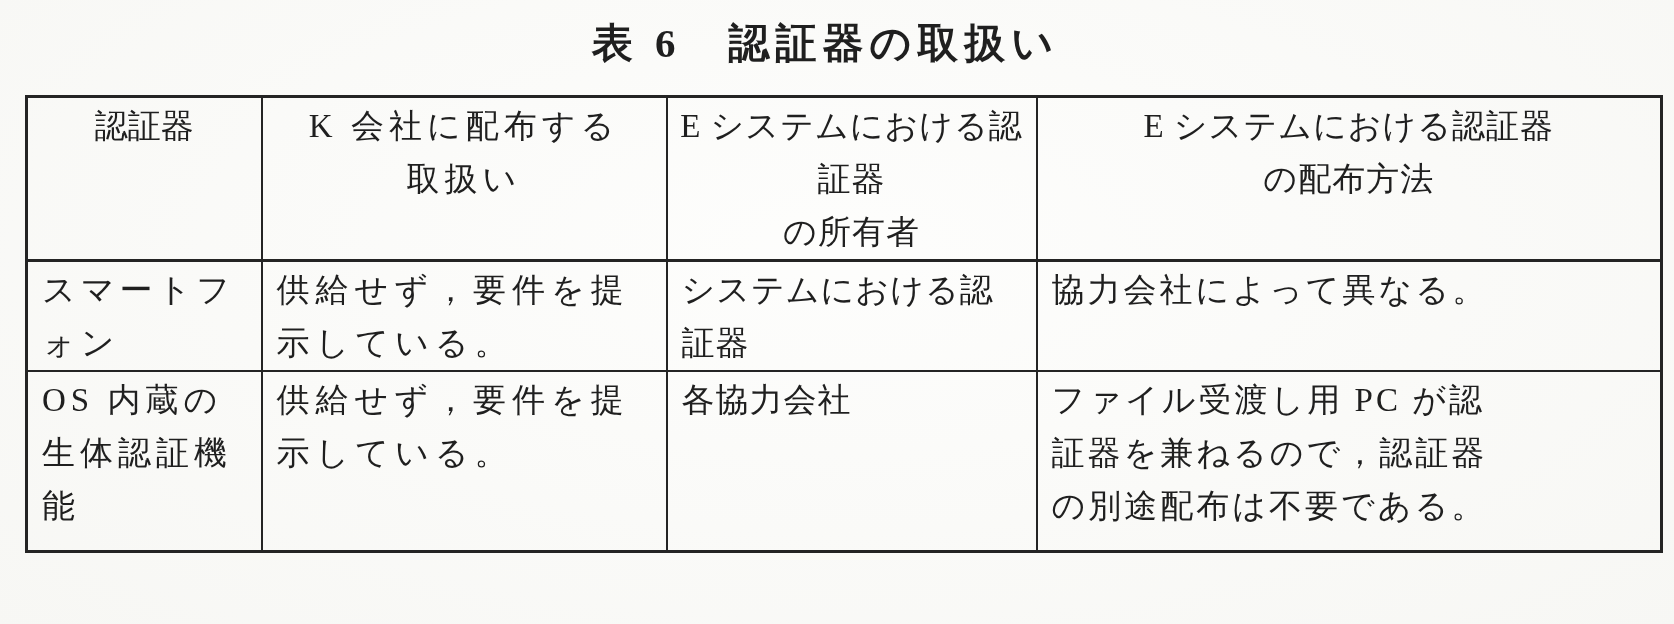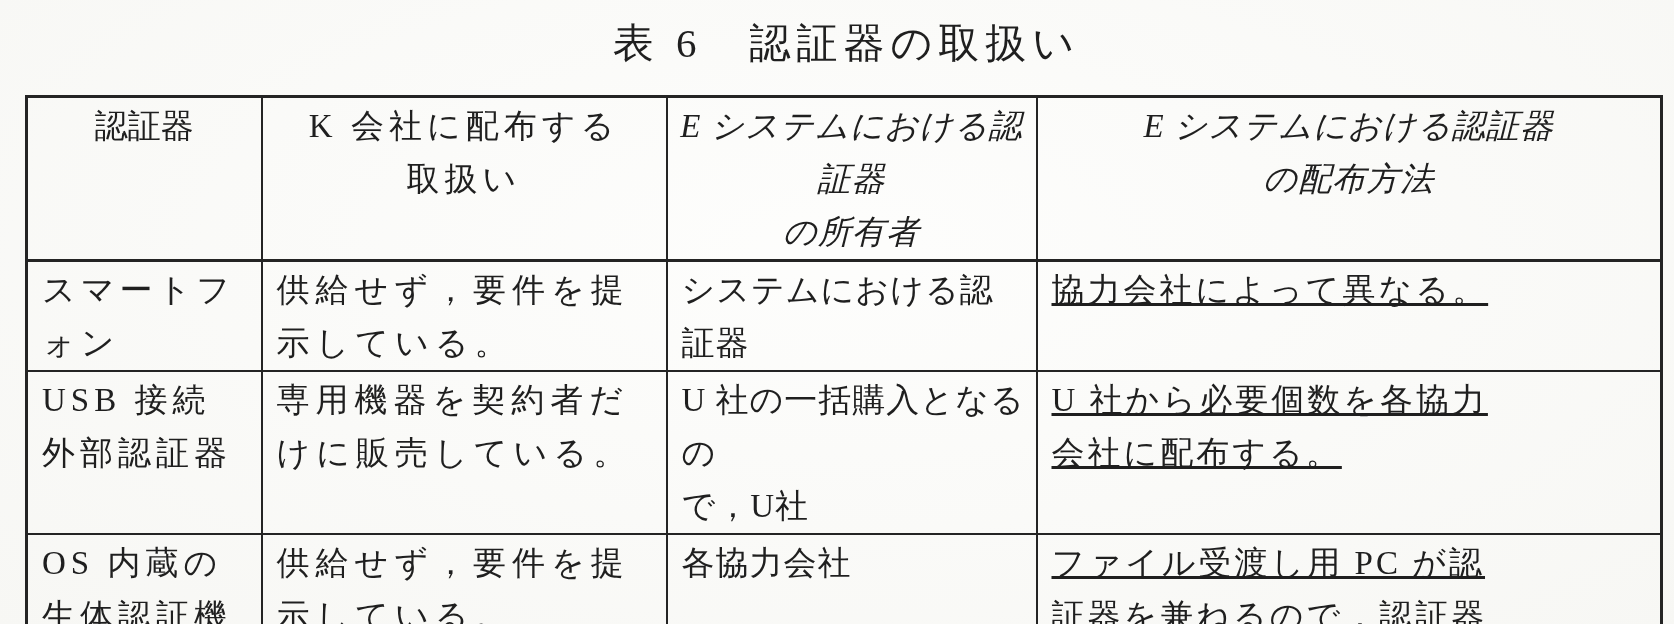"表 6 認証器の取扱い" .caption { font-weight: 400 -> 700; left: 29px -> 8px }
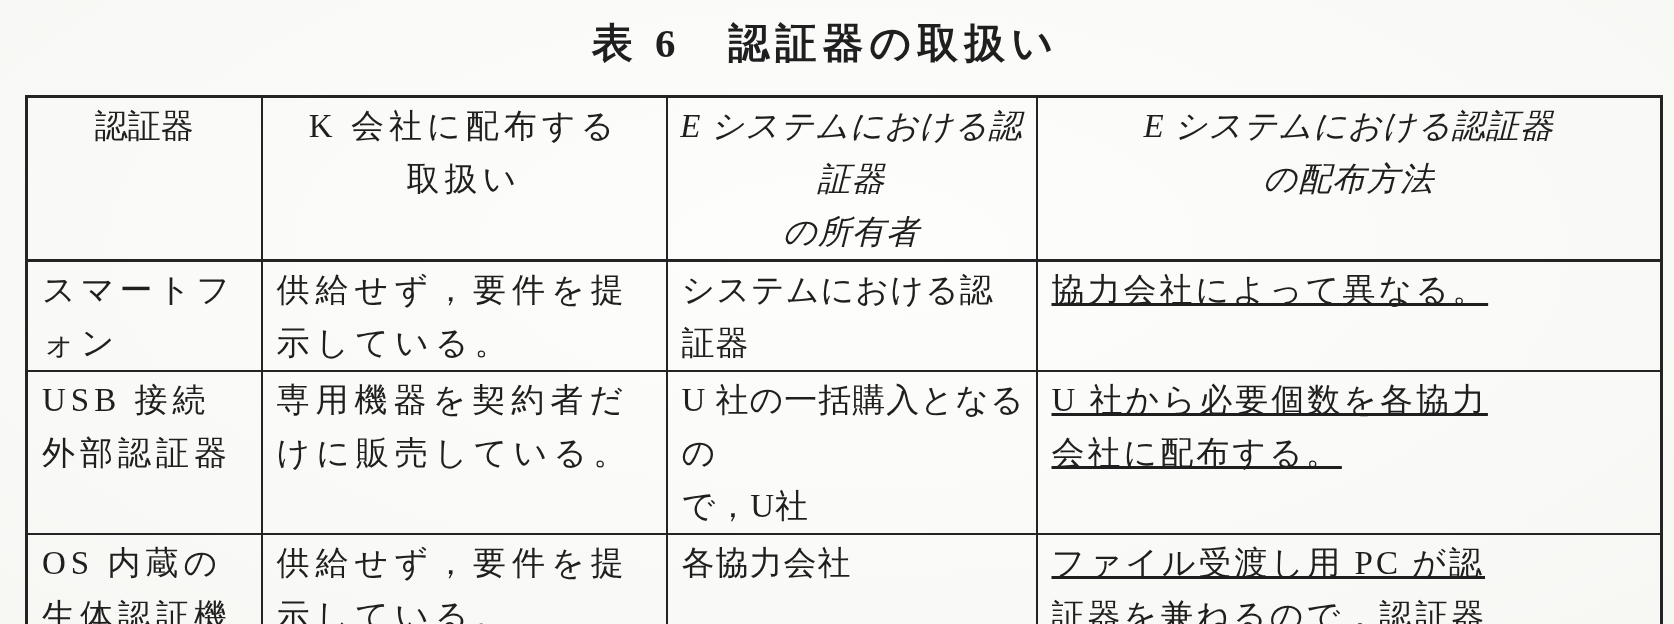"E システムにおける認証器" th.h2, th.h3 { font-style: italic -> none }
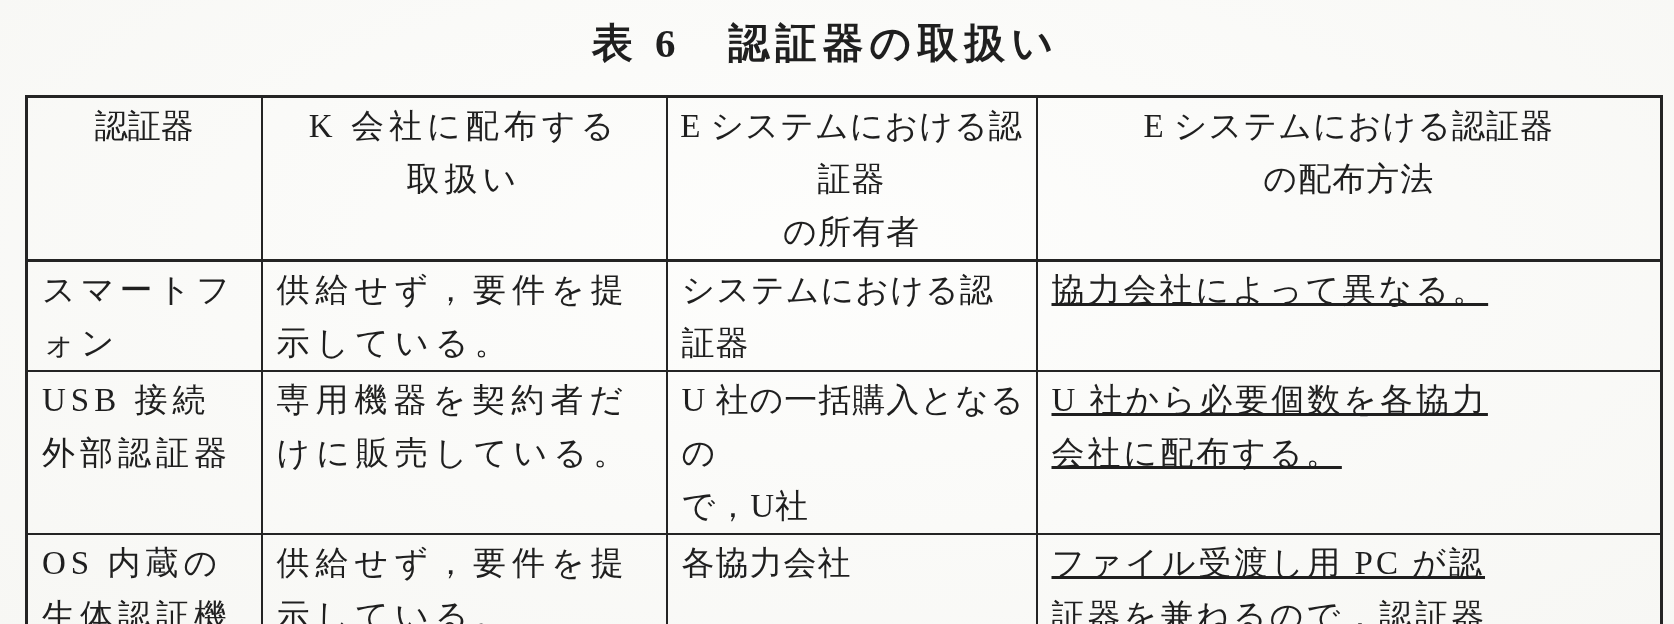"協力会社によって異なる。" td.c3 { text-decoration: underline -> none }
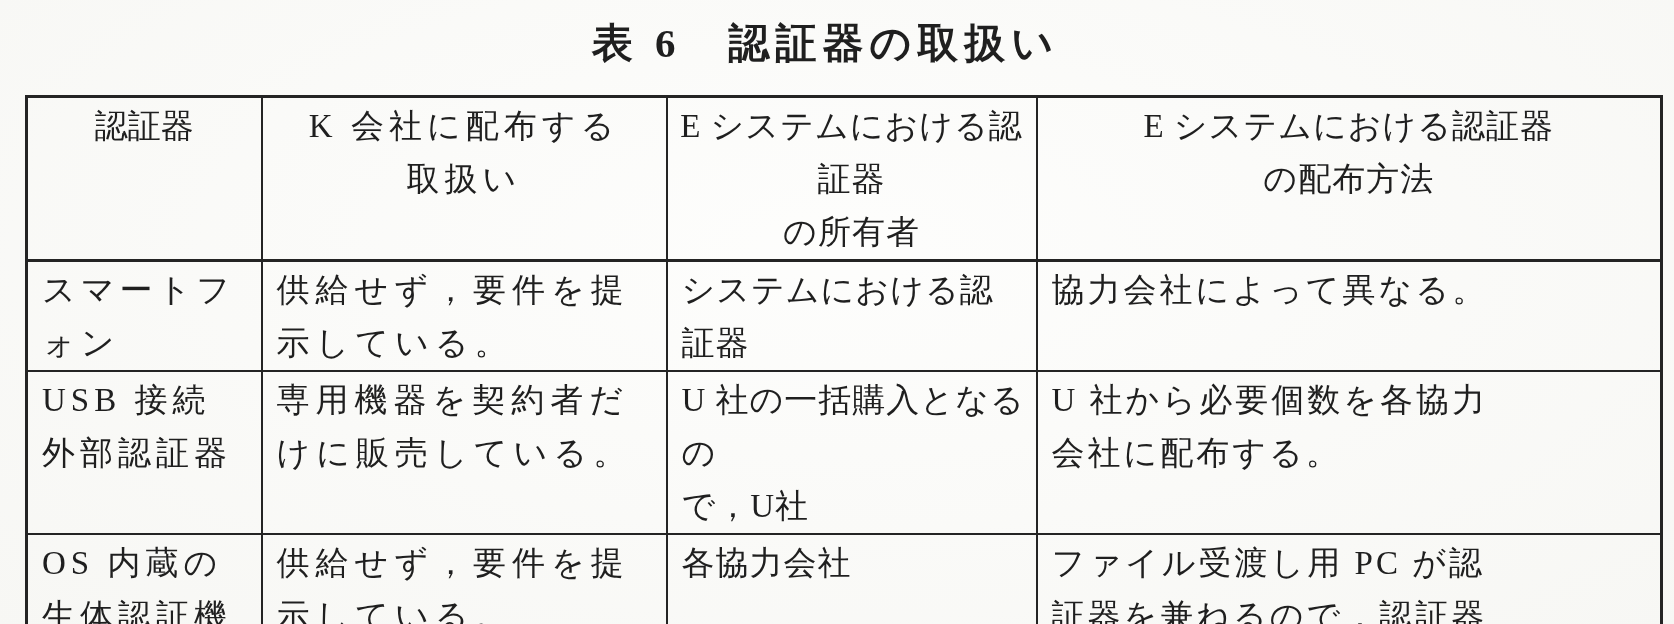"USB 接続" tr.r1 { html: <tr> <td>USB 接続 外部認証器</td> <td>専用機器を契約者だ けに販売している。</td> <td>U 社の一括購入となるの で，U社</td> <td>U 社から必要個数を各協力 会社に配布する。</td> </tr> -> none }
